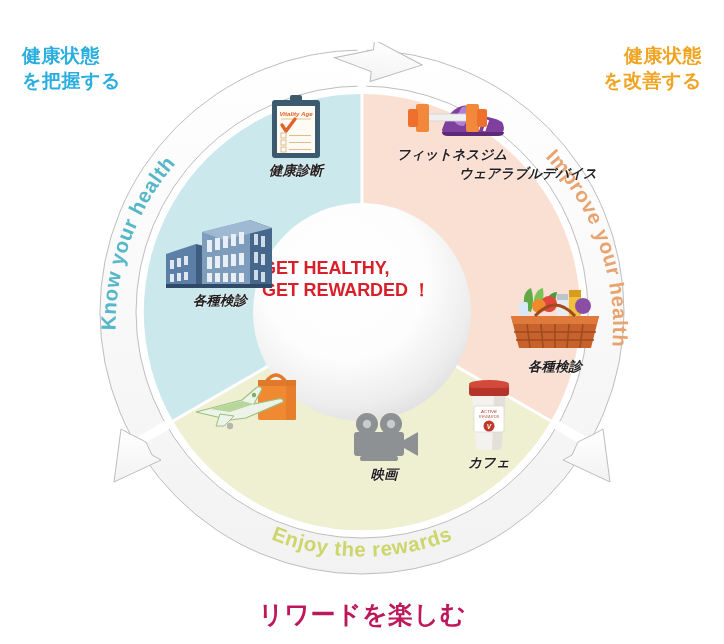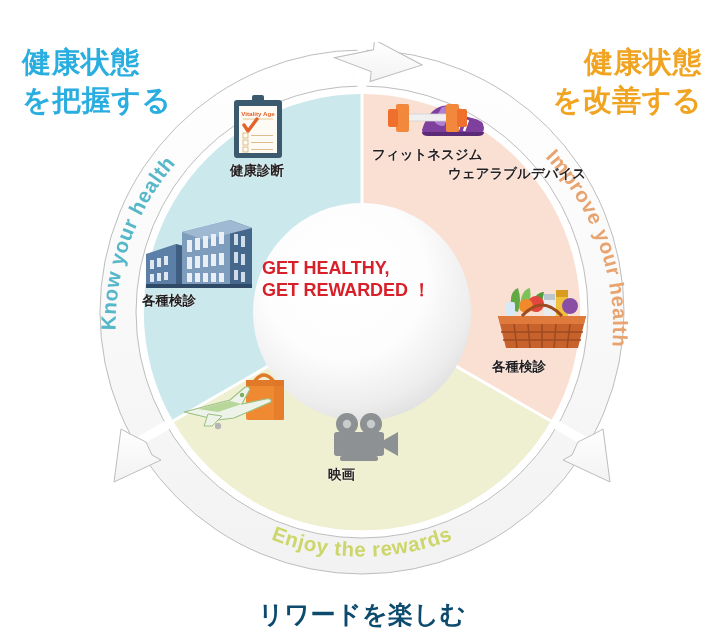"健康状態" .corner-label { font-size: 29px -> 19px }
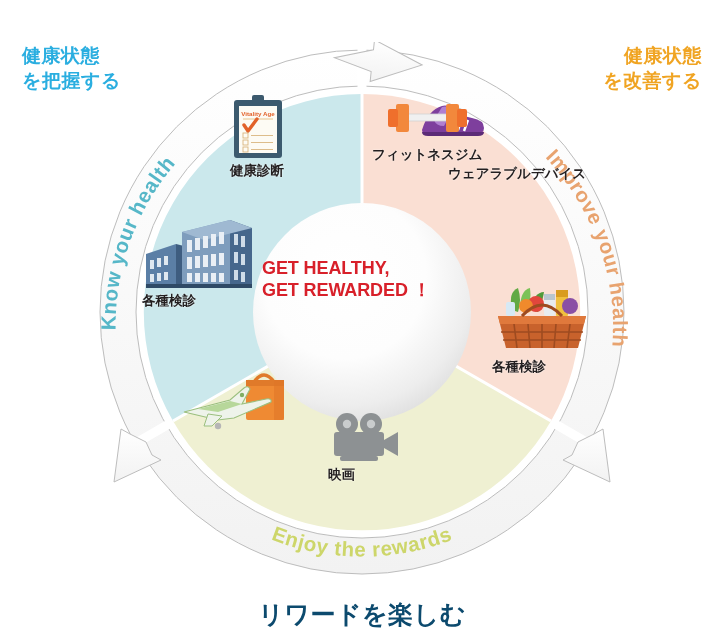"フィットネスジム" .item { font-style: none -> italic; text-align: none -> center }
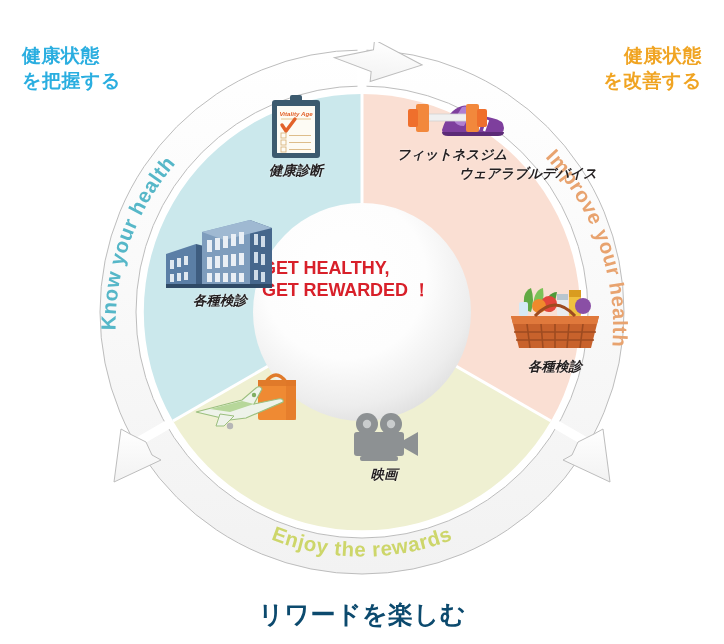"カフェ" div.item { html: none -> <div> <span> <svg> <path></path> <path></path> <rect></rect> <rect></rect> <ellipse></ellipse> <rect></rect> <text>ACTIVE</text> <text>REWARDS</text> <circle></circle> <text>V</text> </svg> </span> <div>カフェ</div> </div> }
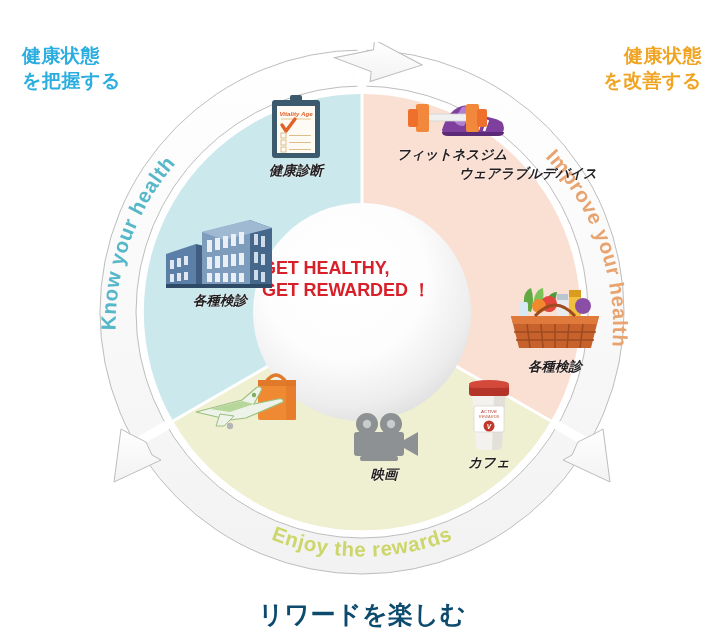"リワードを楽しむ" #label-enjoy { color: #0c4a6e -> #be185d }
